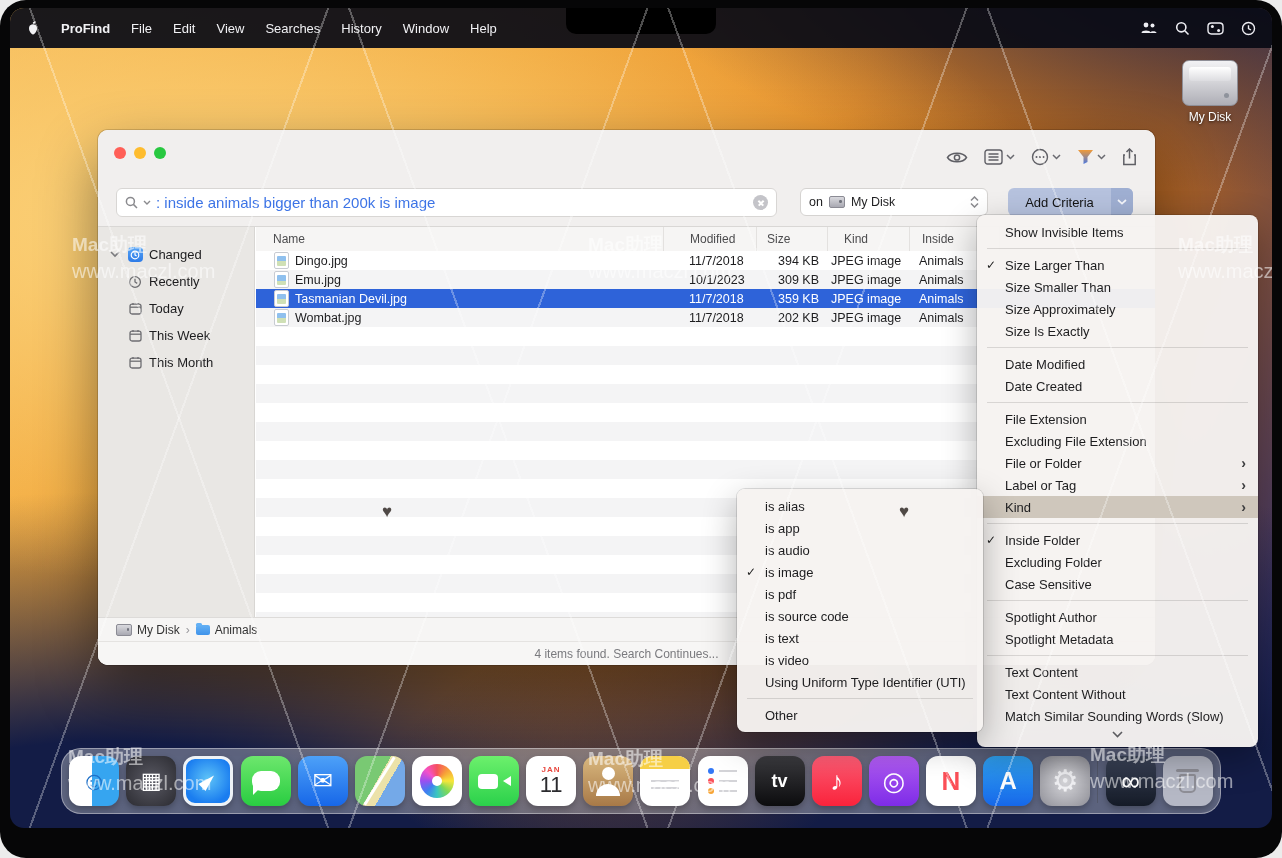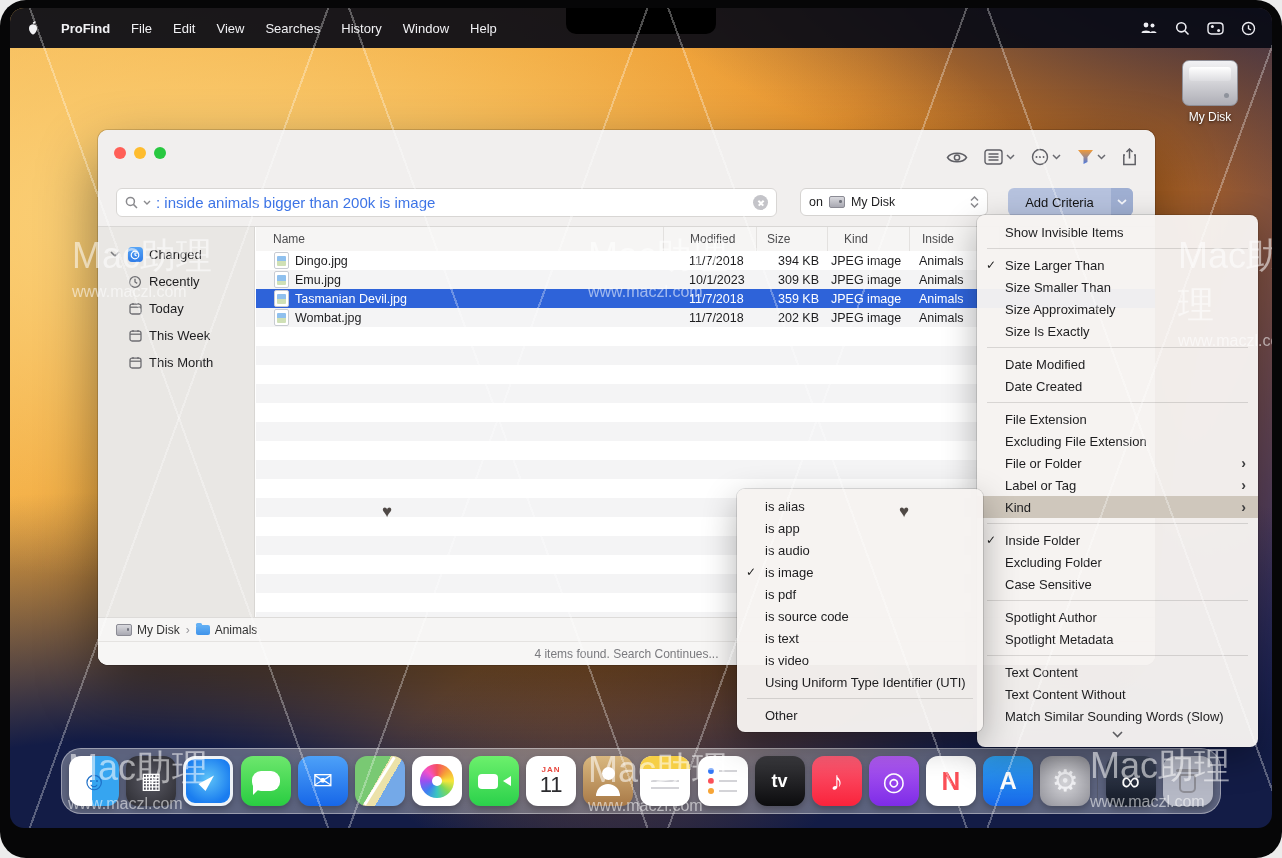"Mac助理" .wm-title { font-size: 36px -> 19px; font-weight: 400 -> 700 }
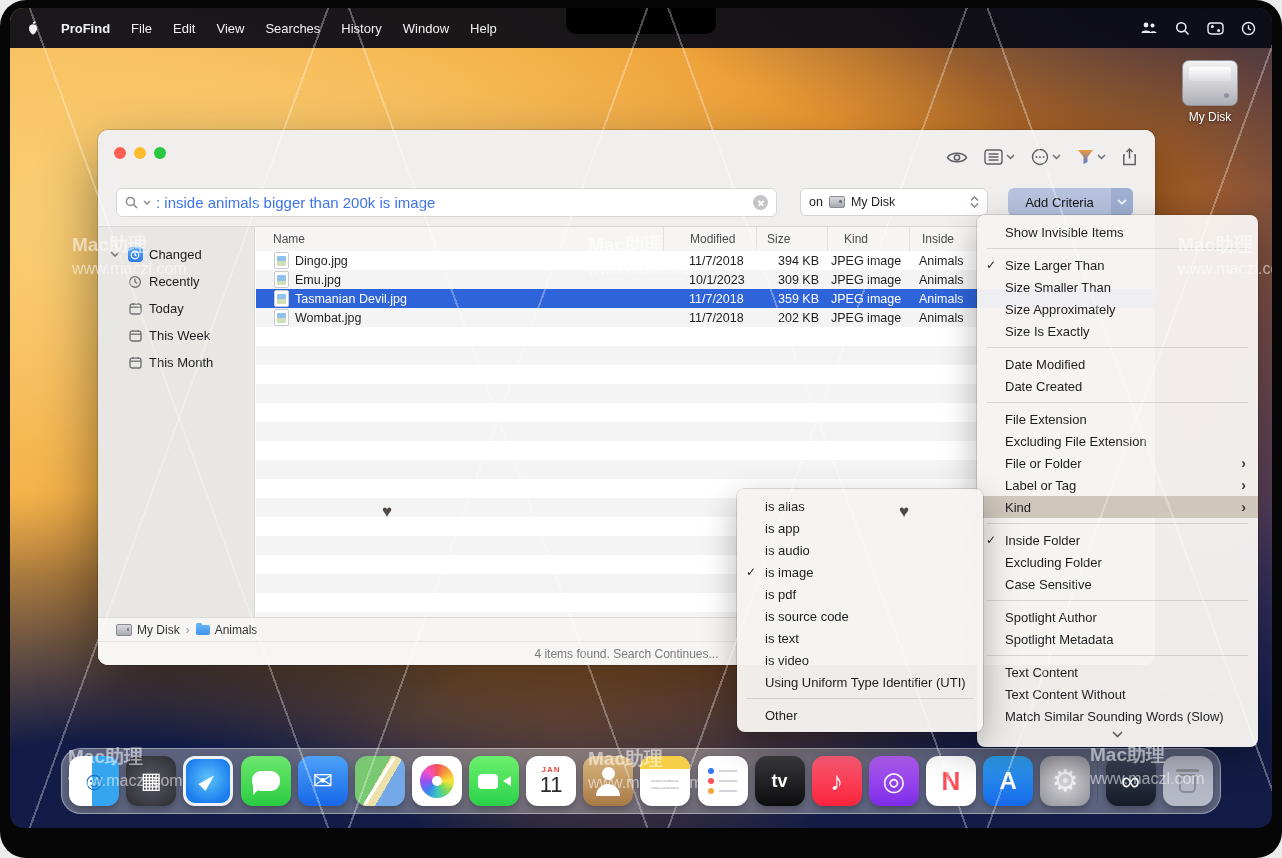"www.maczl.com" .wm-url { font-size: 16px -> 20px }
